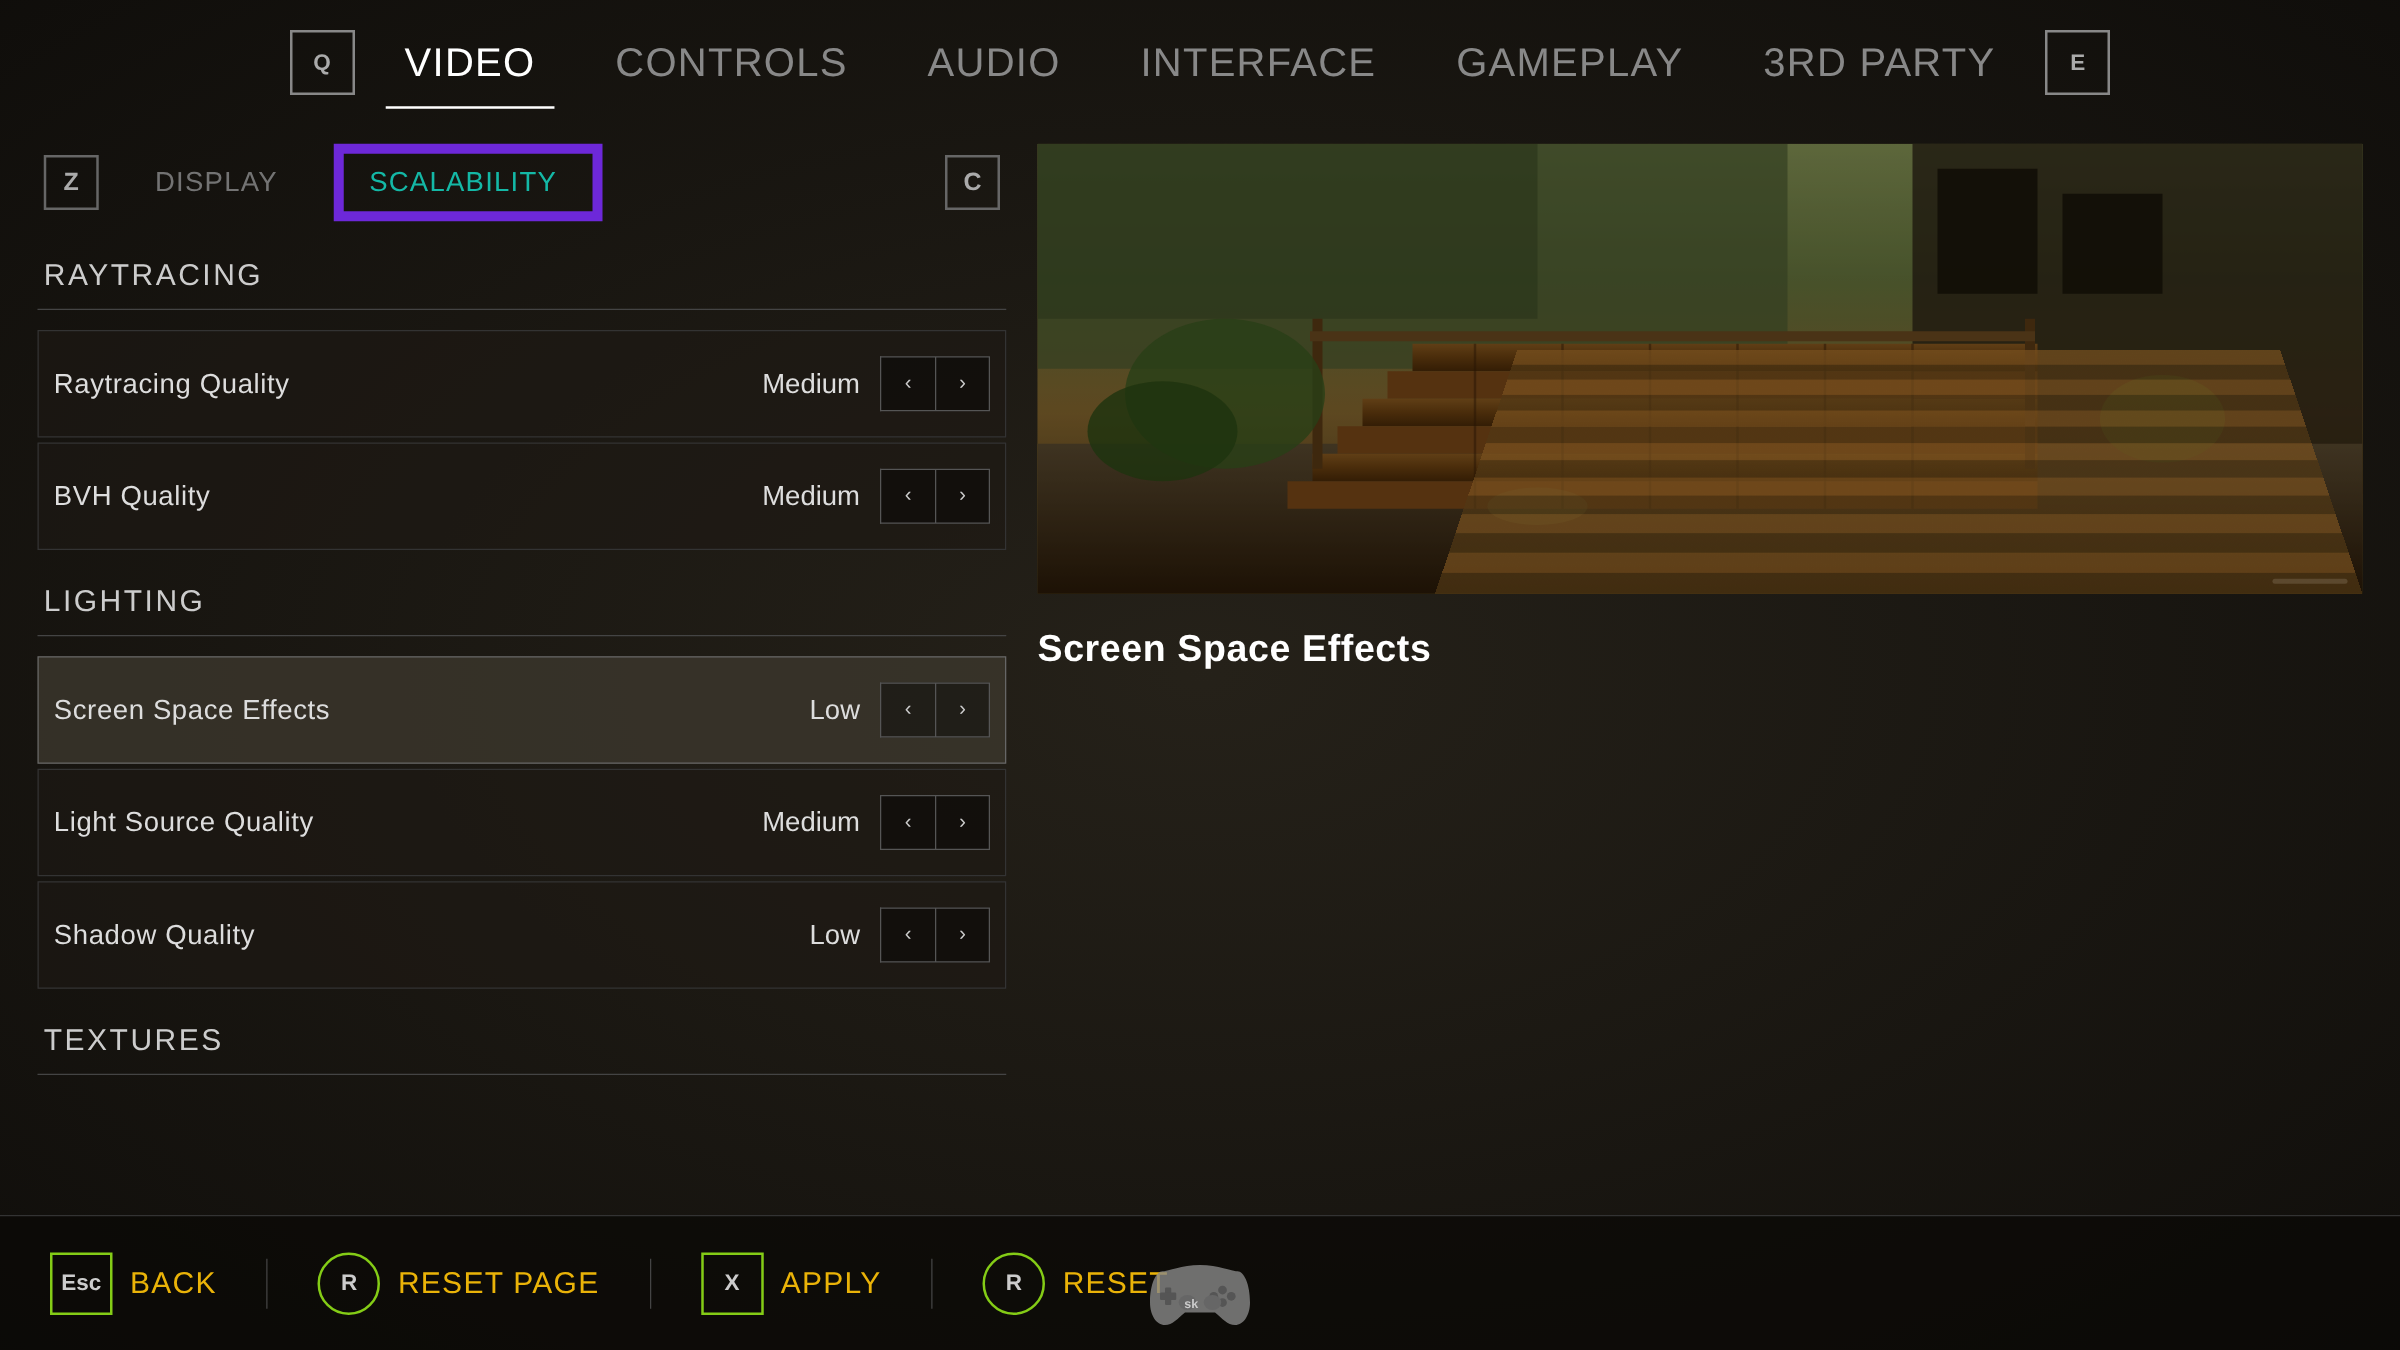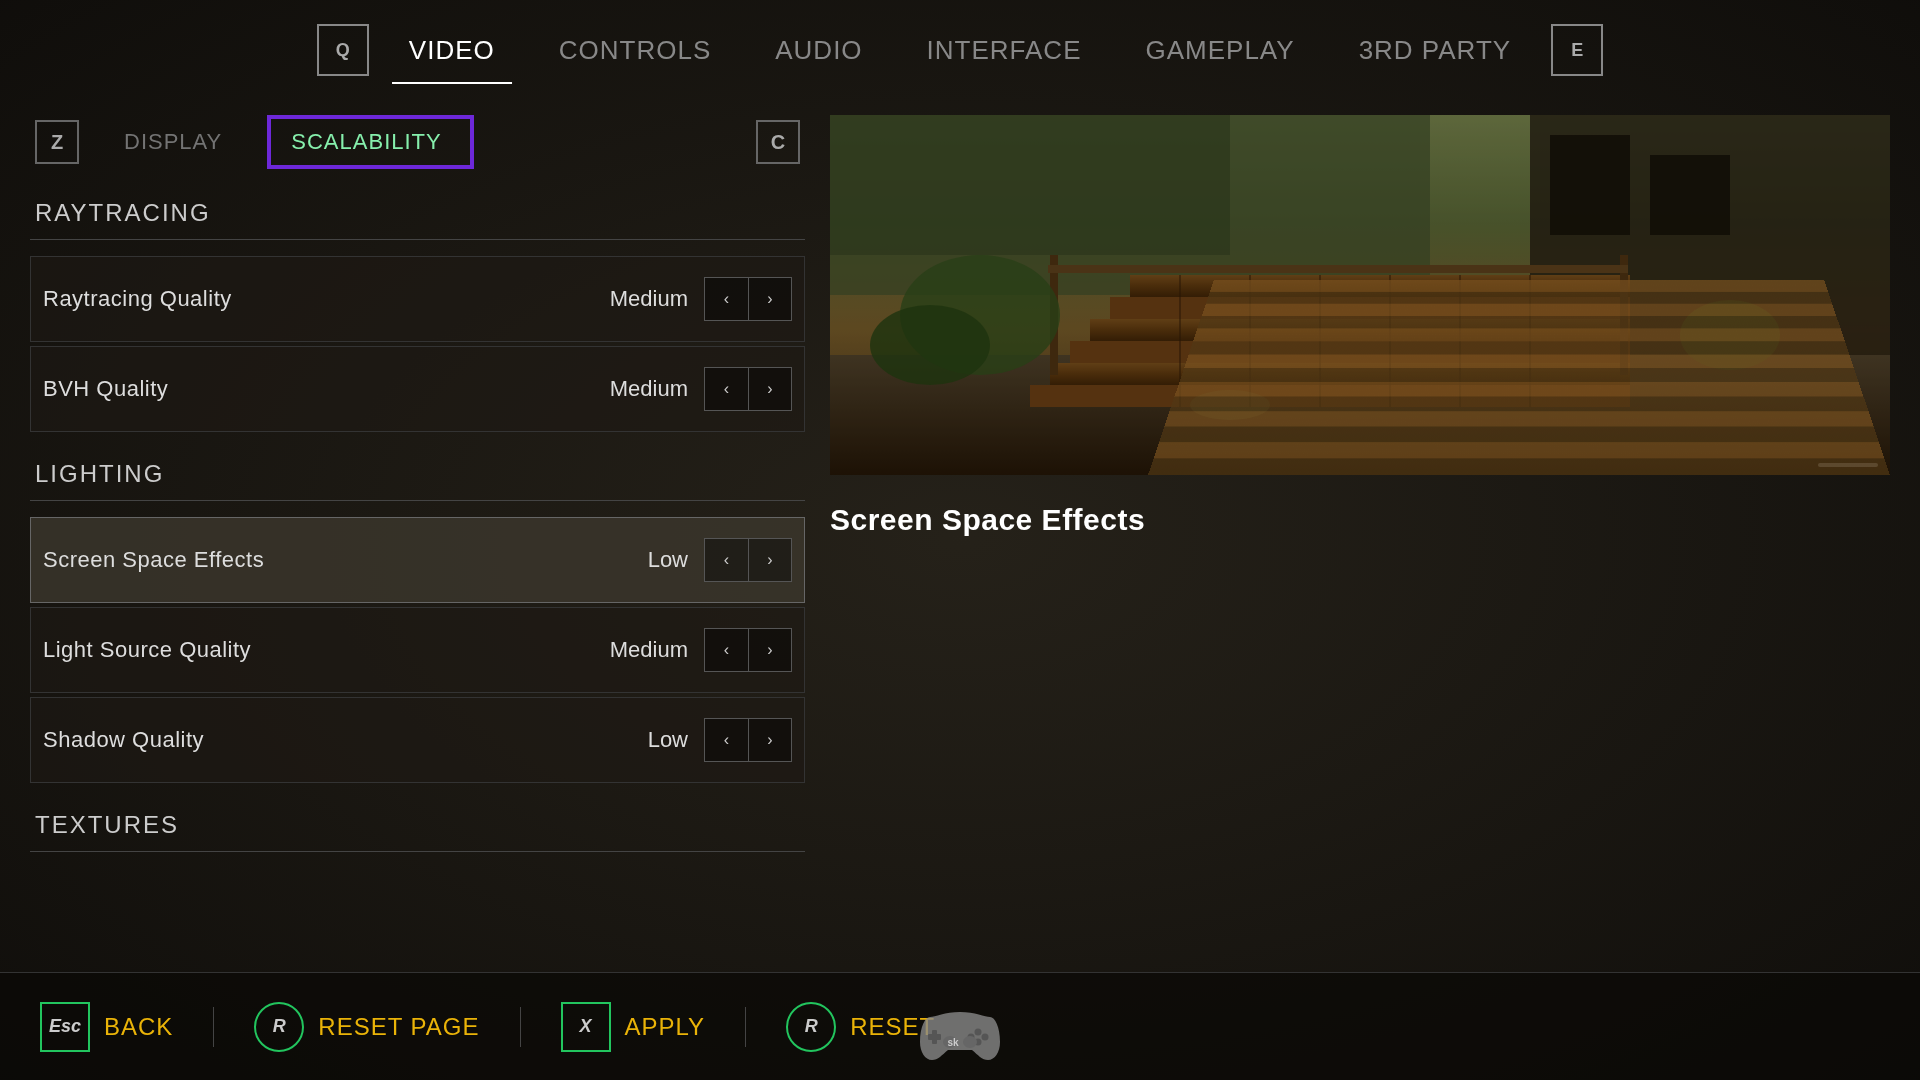"VIDEO" .nav-tab { font-size: 26px -> 32px }
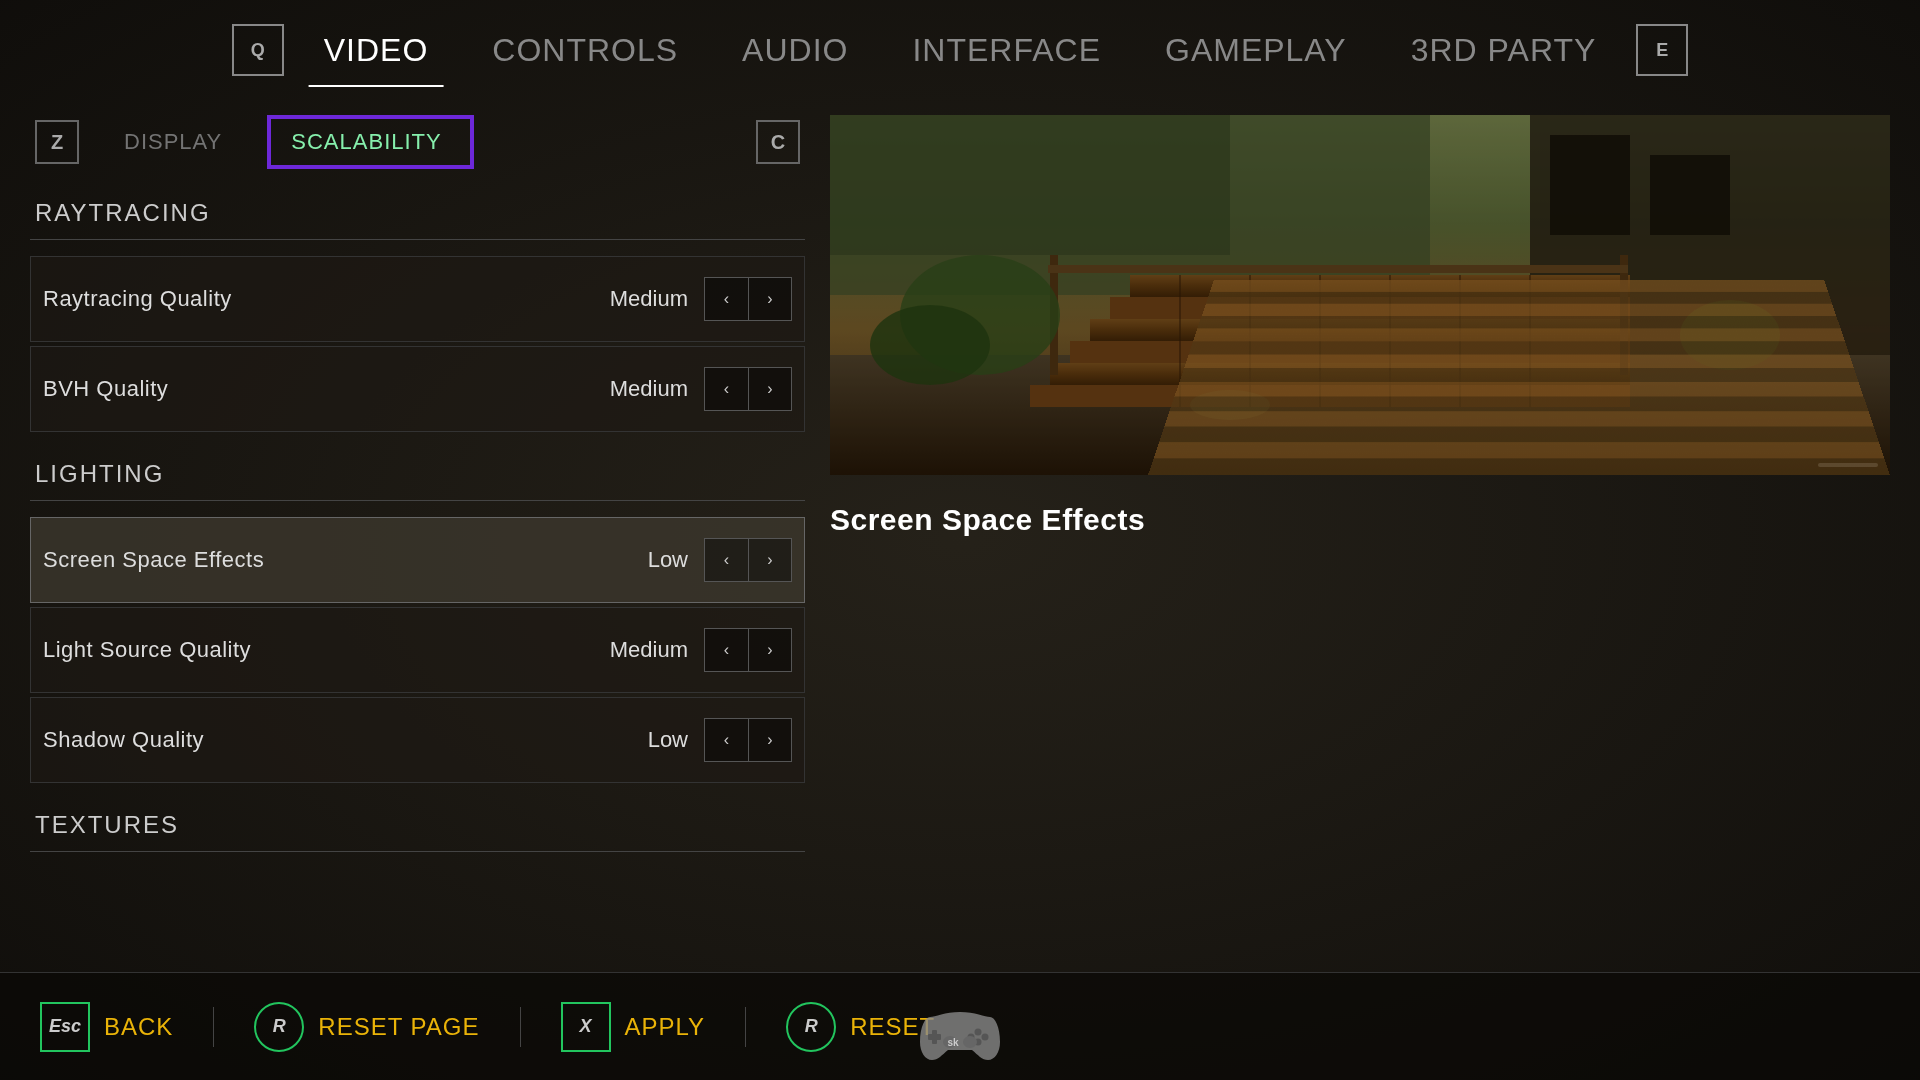"SCALABILITY" .sub-tab.active { border: 4px solid #6d28d9 -> 8px solid #6d28d9; color: #86efac -> #14b8a6 }
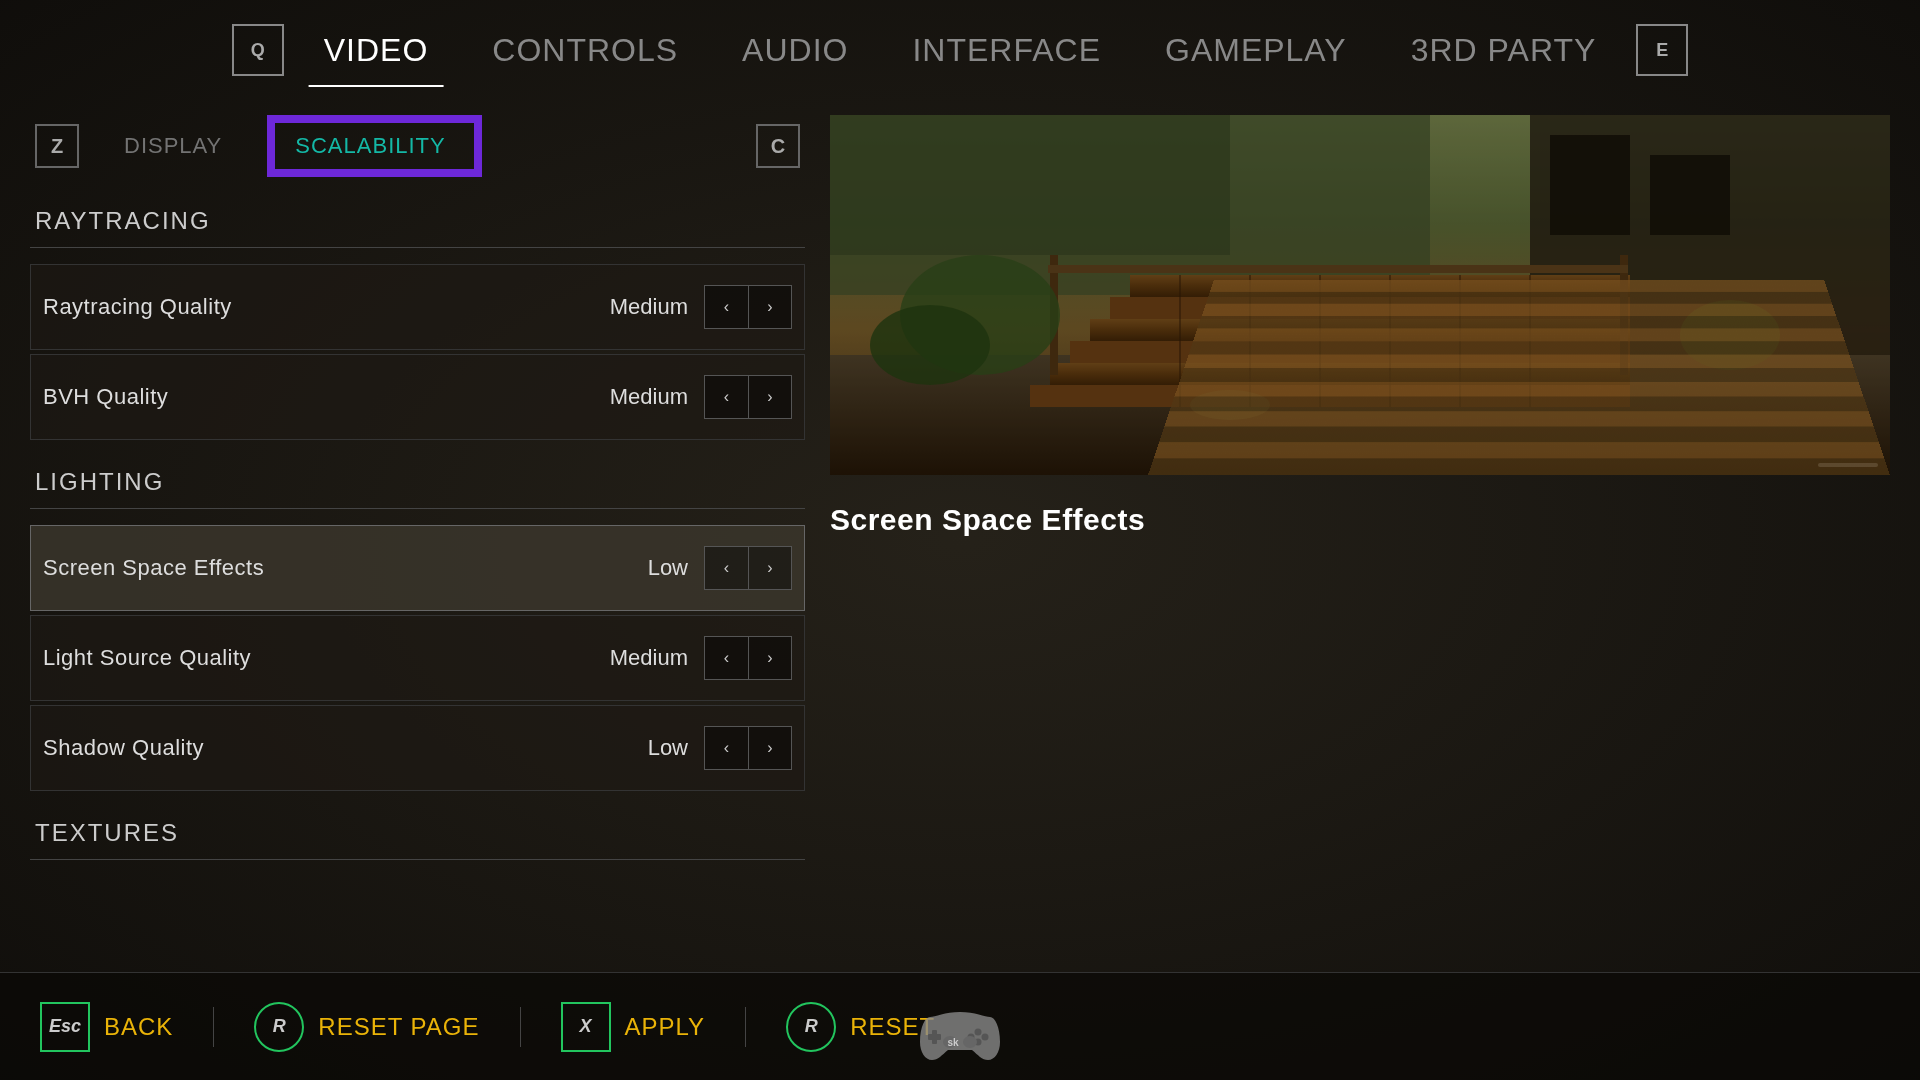"Esc" .key-badge-bottom { border: 2px solid #22c55e -> 2px solid #84cc16; font-style: italic -> none }
